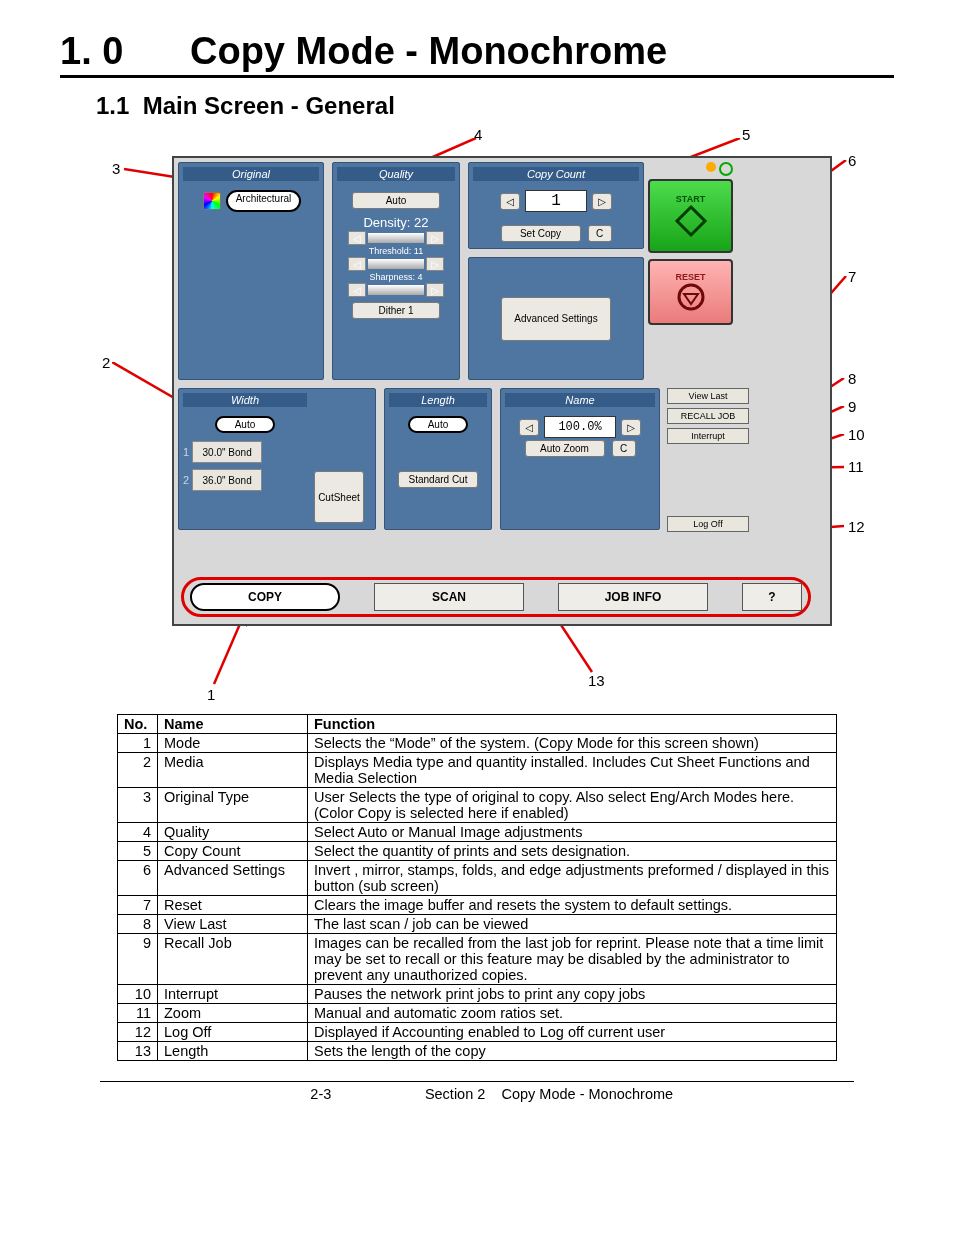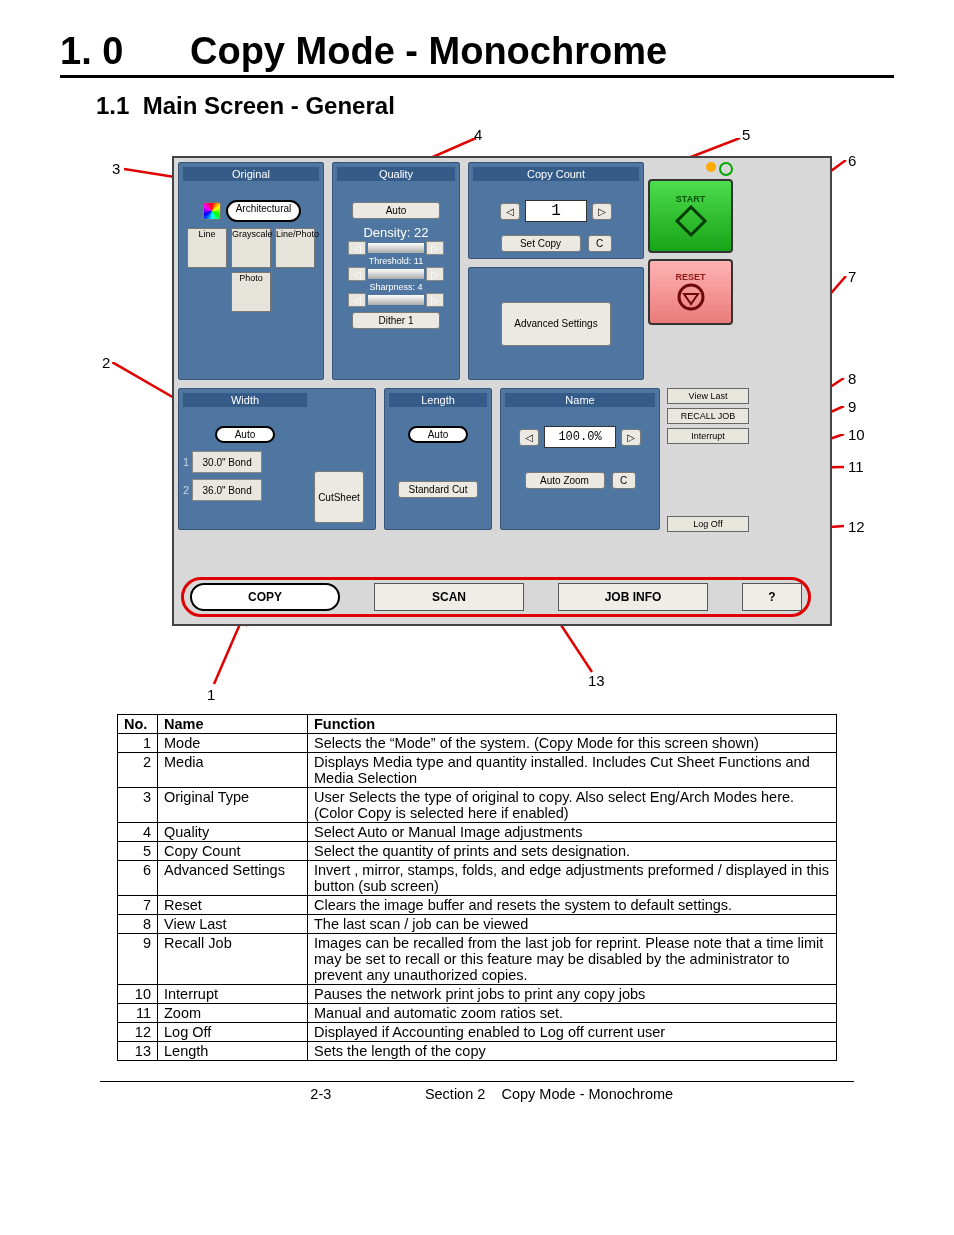"Original" .panel-title { font-style: none -> italic; margin-bottom: 19px -> 9px }
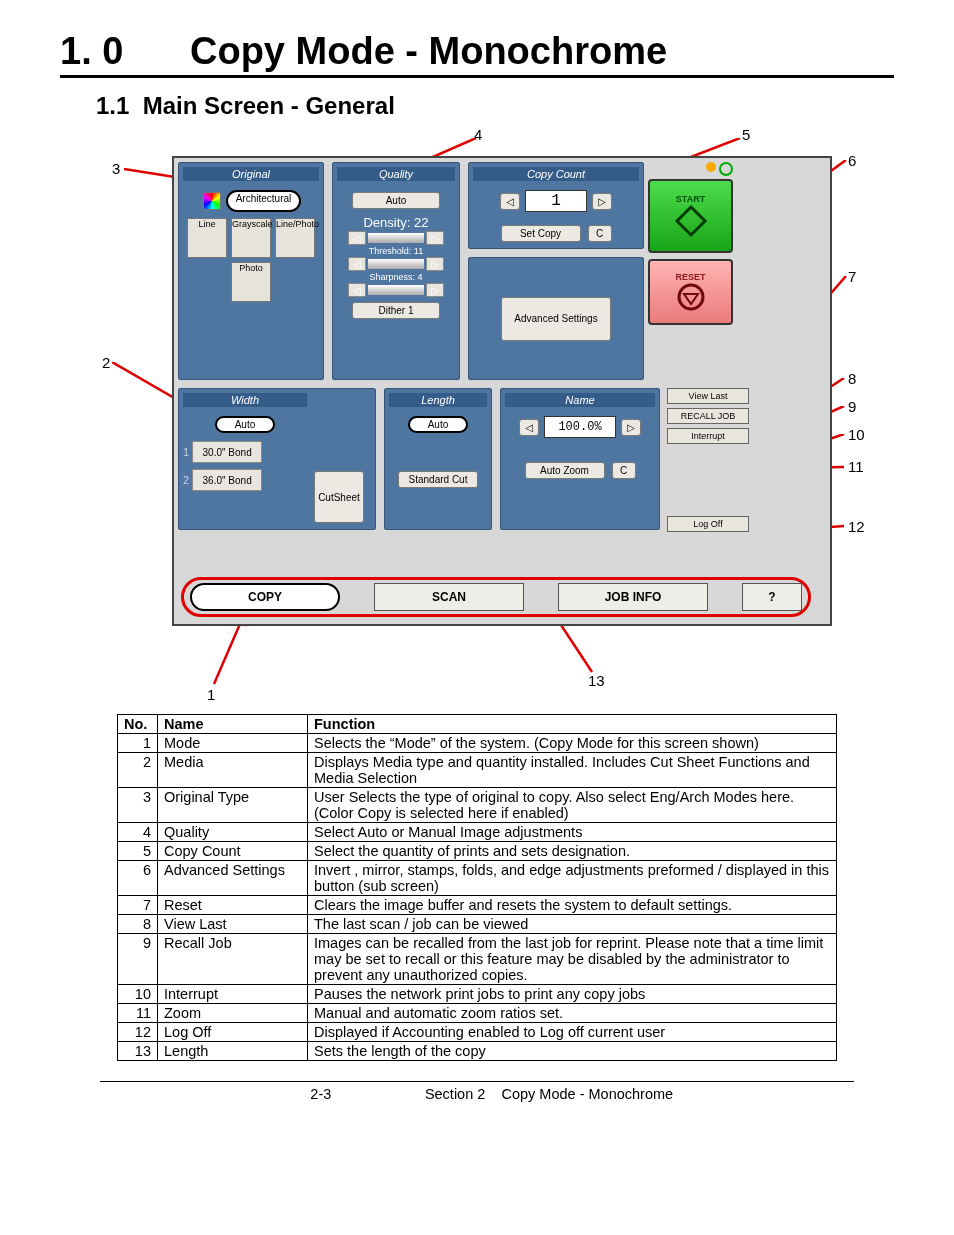"Line" div { html: <div> <span><span></span><span>Line</span></span> <span><span></span><span>Grayscale</span></span> <span><span></span><span>Line/Photo</span></span> <span><span></span><span>Photo</span></span> </div> -> none }
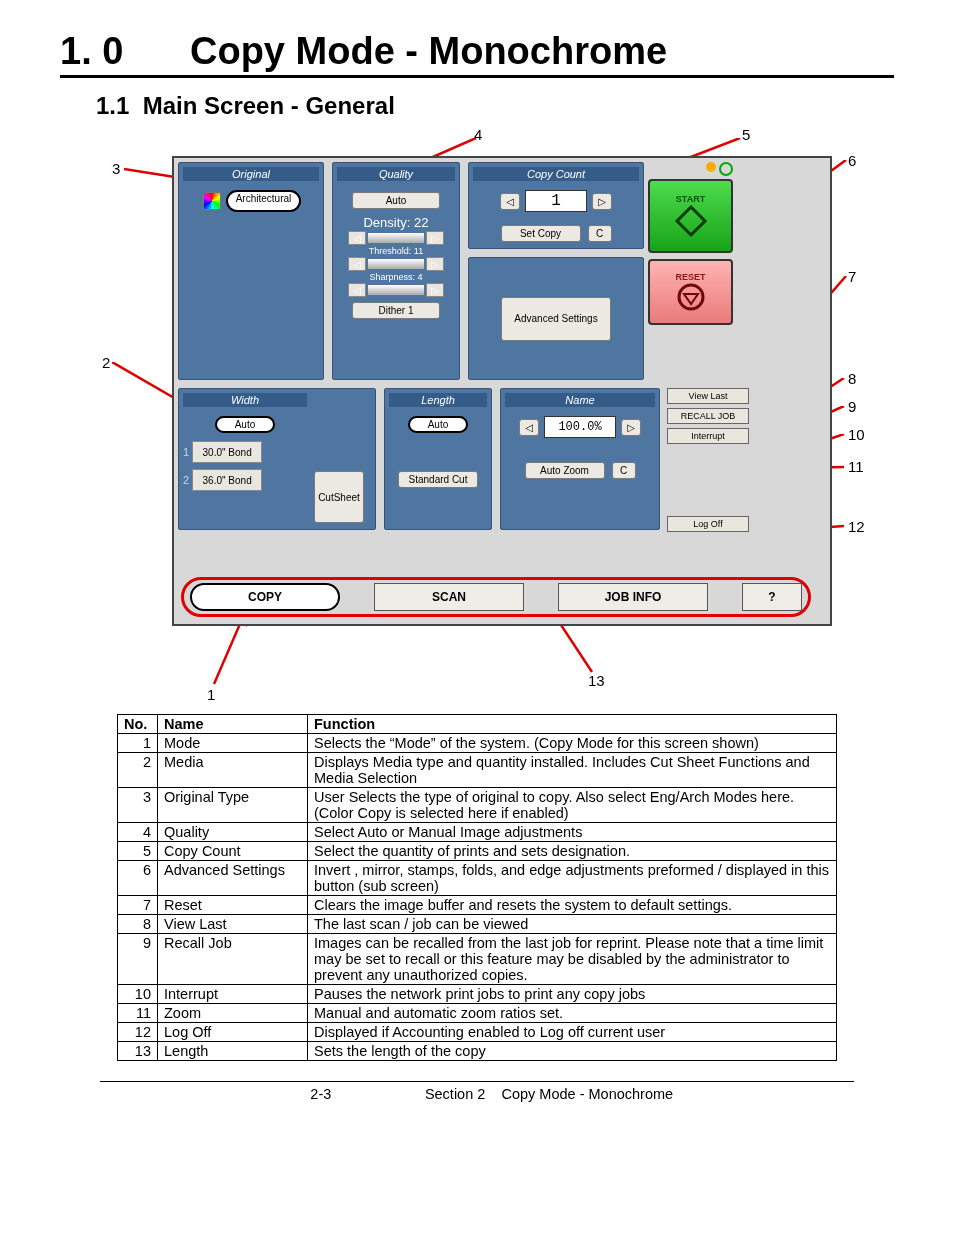"Auto Zoom" div { margin-top: 22px -> none }
